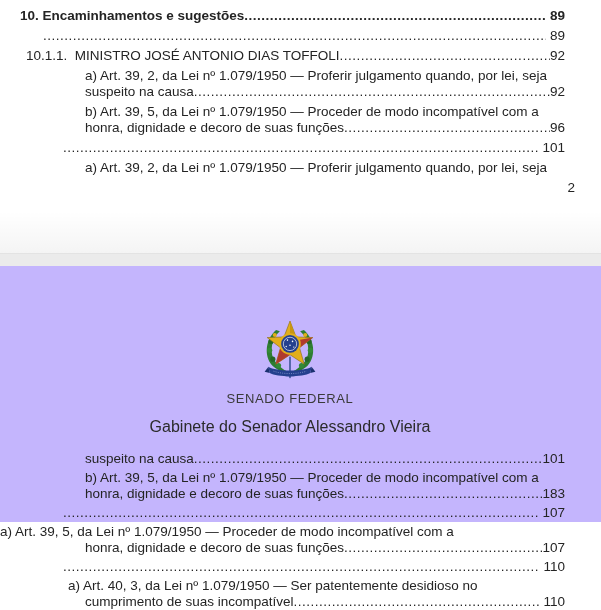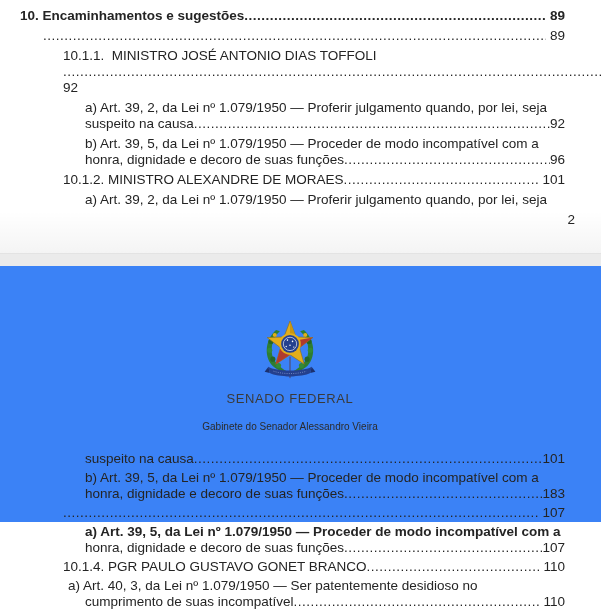"10.1.1. MINISTRO JOSÉ ANTONIO DIAS" div.toc-line { flex-direction: column -> none; margin-left: 63px -> 26px }
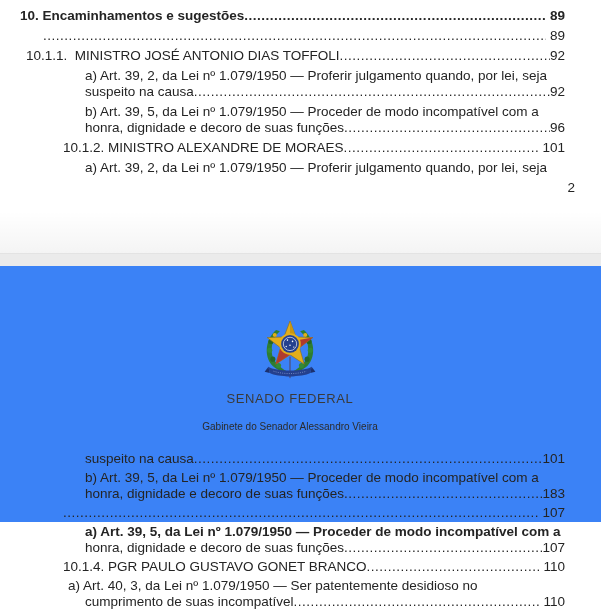"10.1.2. MINISTRO ALEXANDRE DE MORAES" span.toc-text { html: <span>10.1.2. MINISTRO ALEXANDRE DE MORAES</span> -> none }
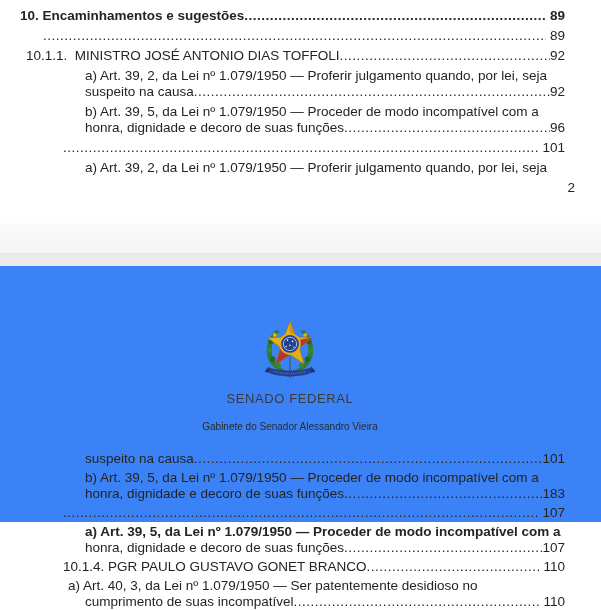"SENADO FEDERAL" .page2 { background: #3b82f6 -> #c4b5fd }
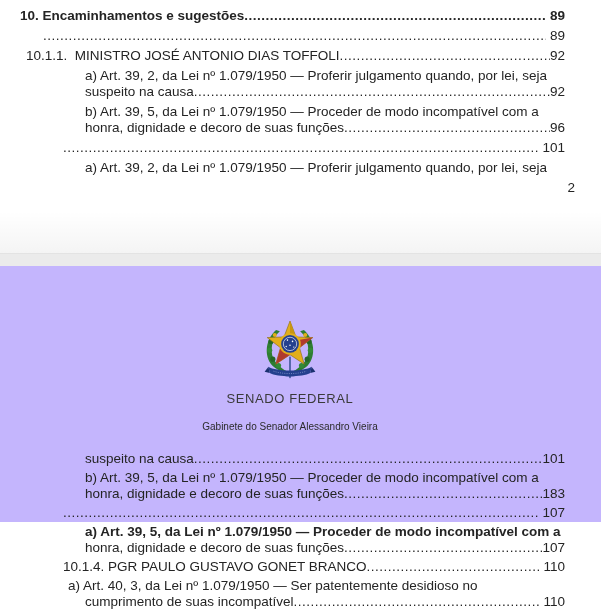"Gabinete do Senador Alessandro Vieira" .office-name { font-size: 10px -> 16px }
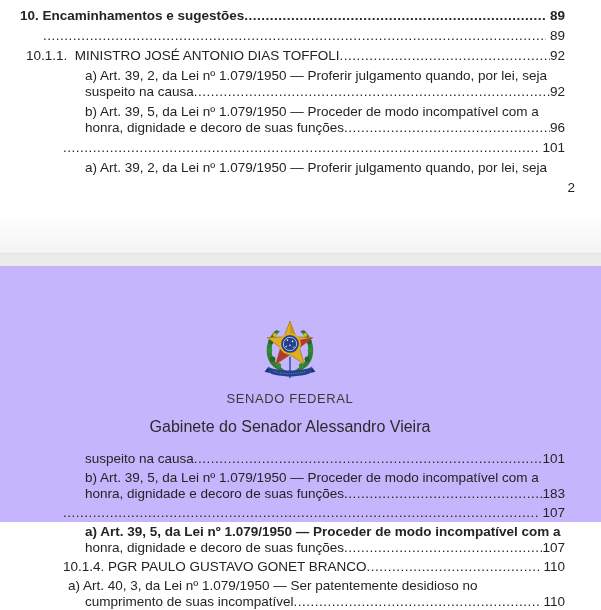"a) Art. 39, 5, da" div.toc-line { font-weight: bold -> none; margin-left: 85px -> none }
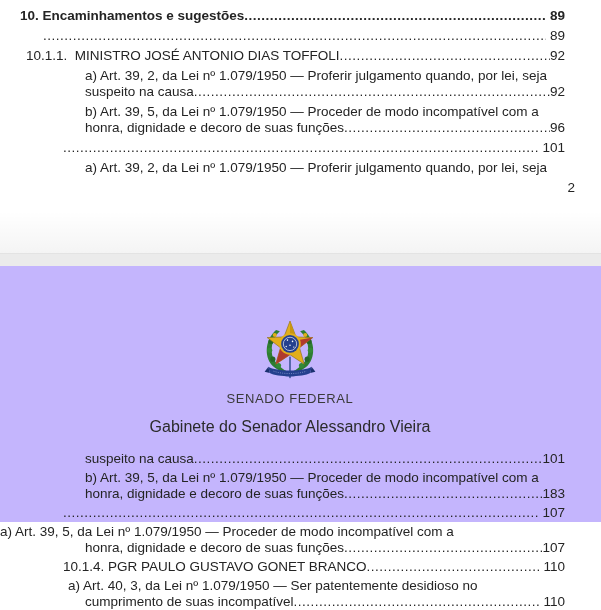"10.1.4. PGR PAULO GUSTAVO GONET" span.toc-text { html: <span>10.1.4. PGR PAULO GUSTAVO GONET BRANCO</span> -> none }
